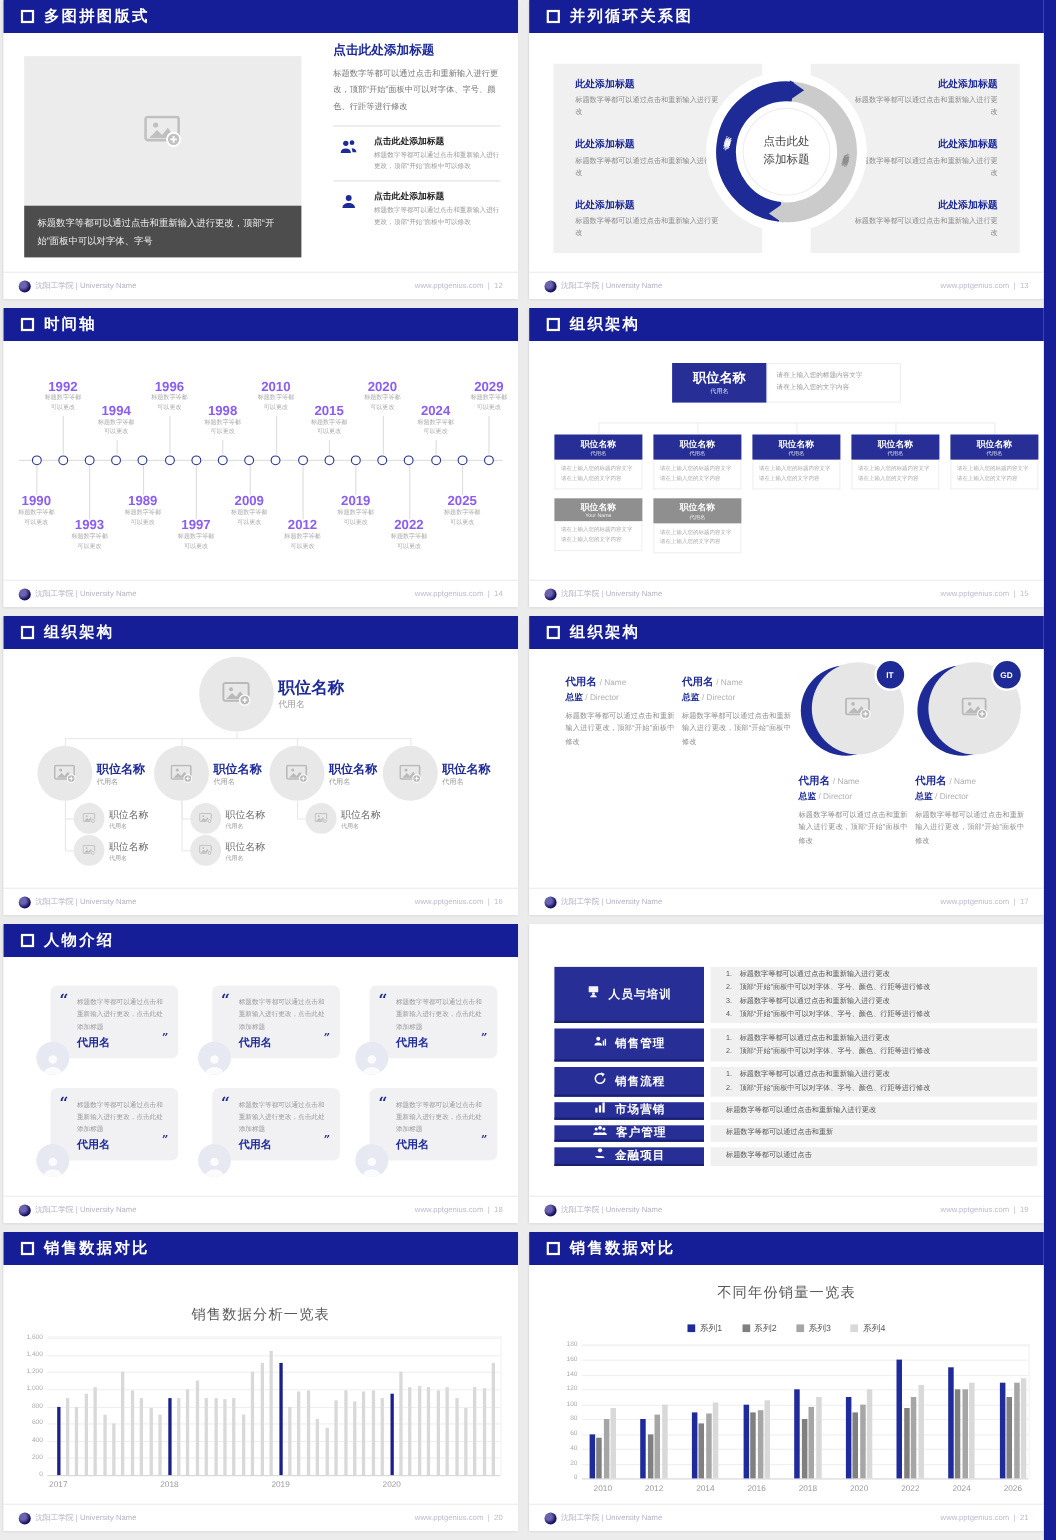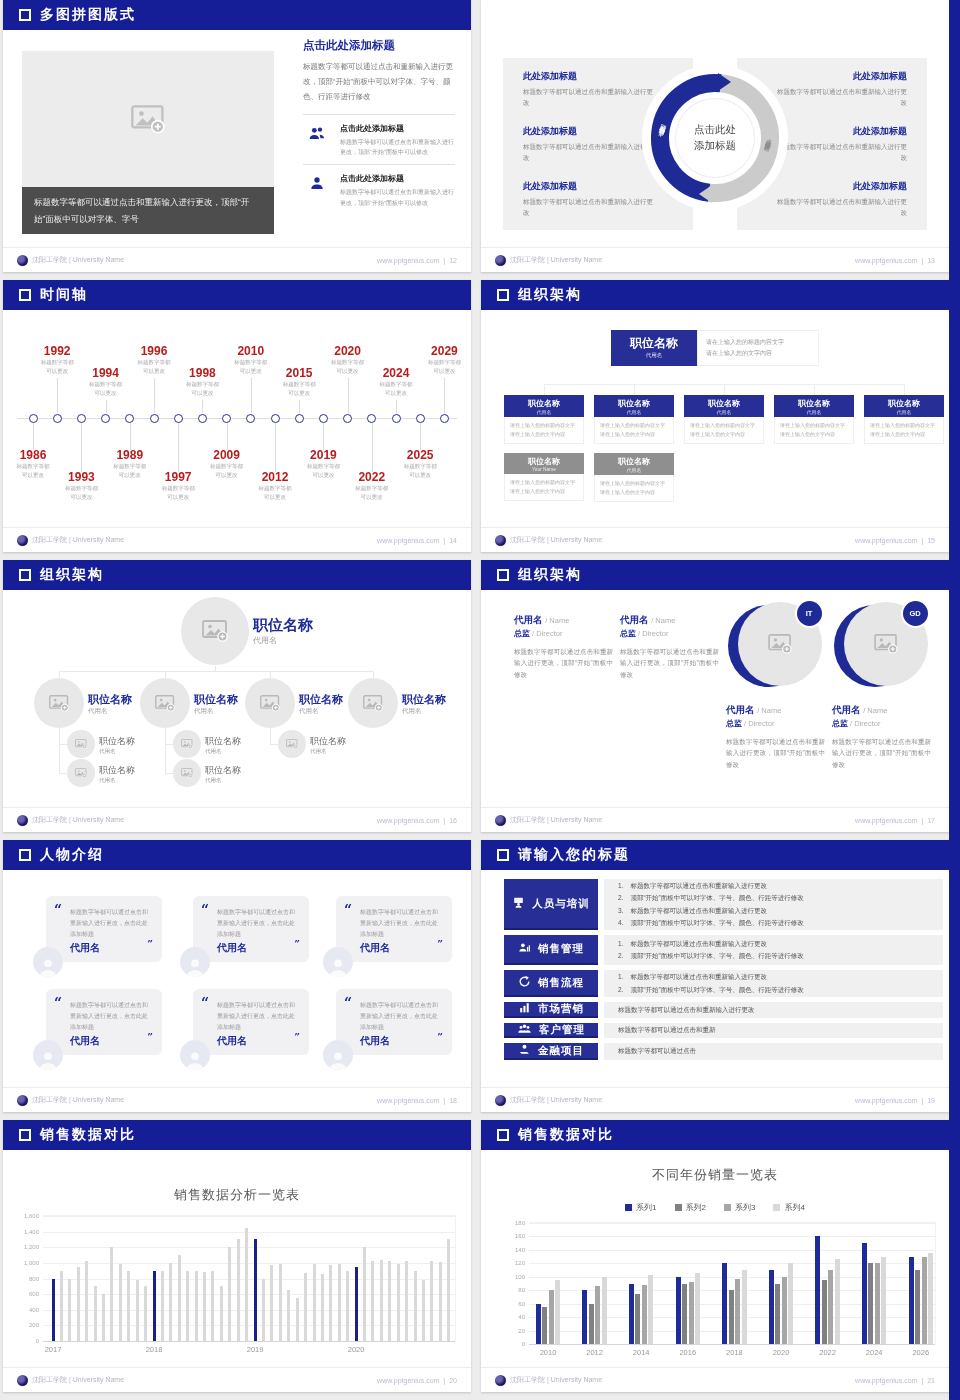"并列循环关系图" div.shead { html: none -> <div> <span></span> <span>并列循环关系图</span> </div> }
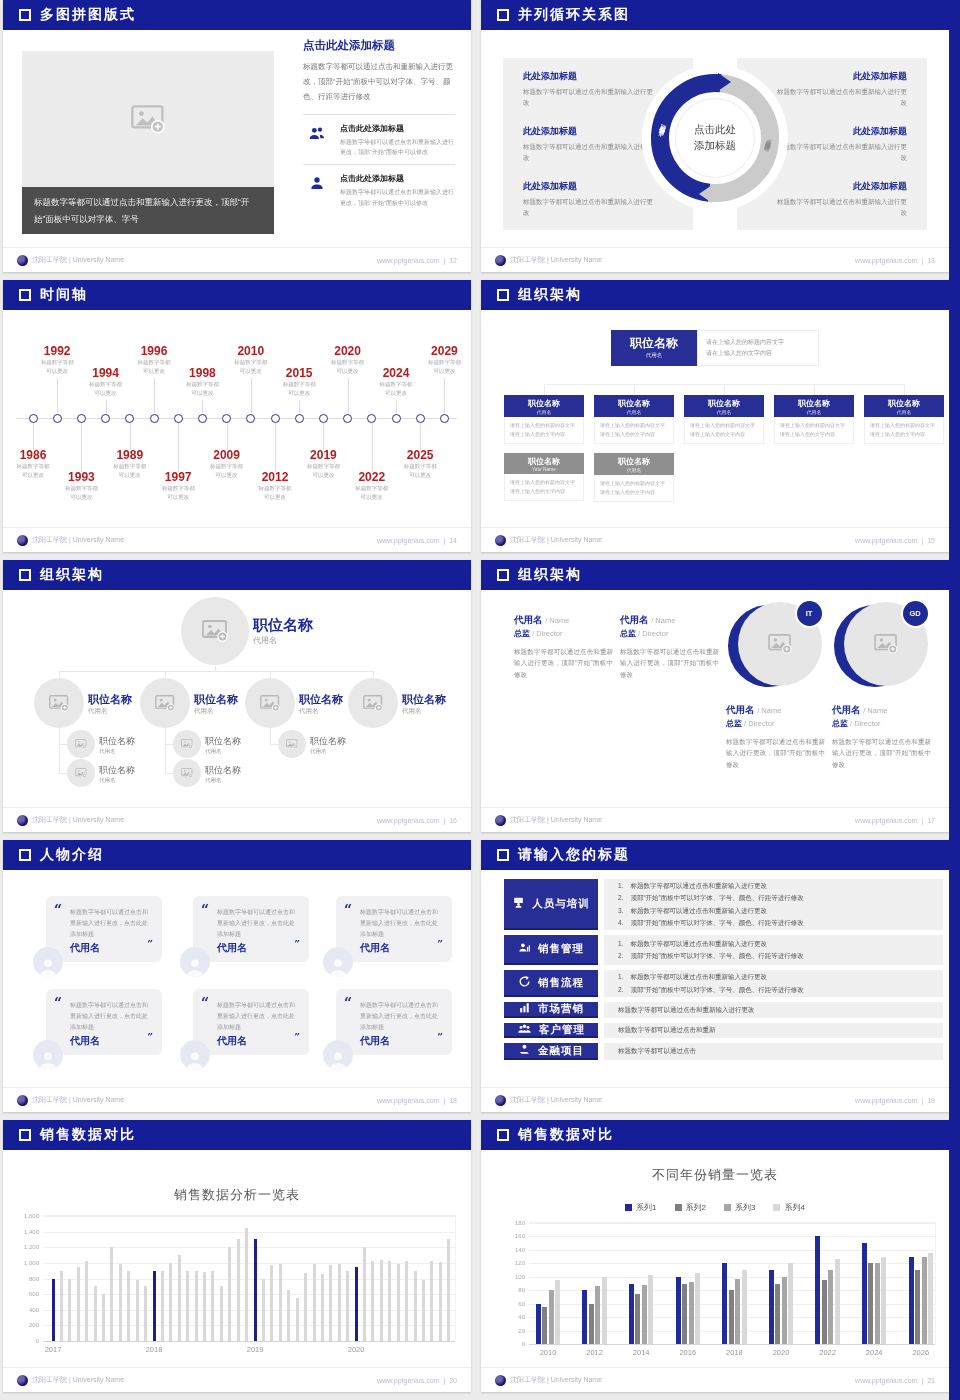"1992" .tl-lab .y { color: #b91c1c -> #8b5cf6 }
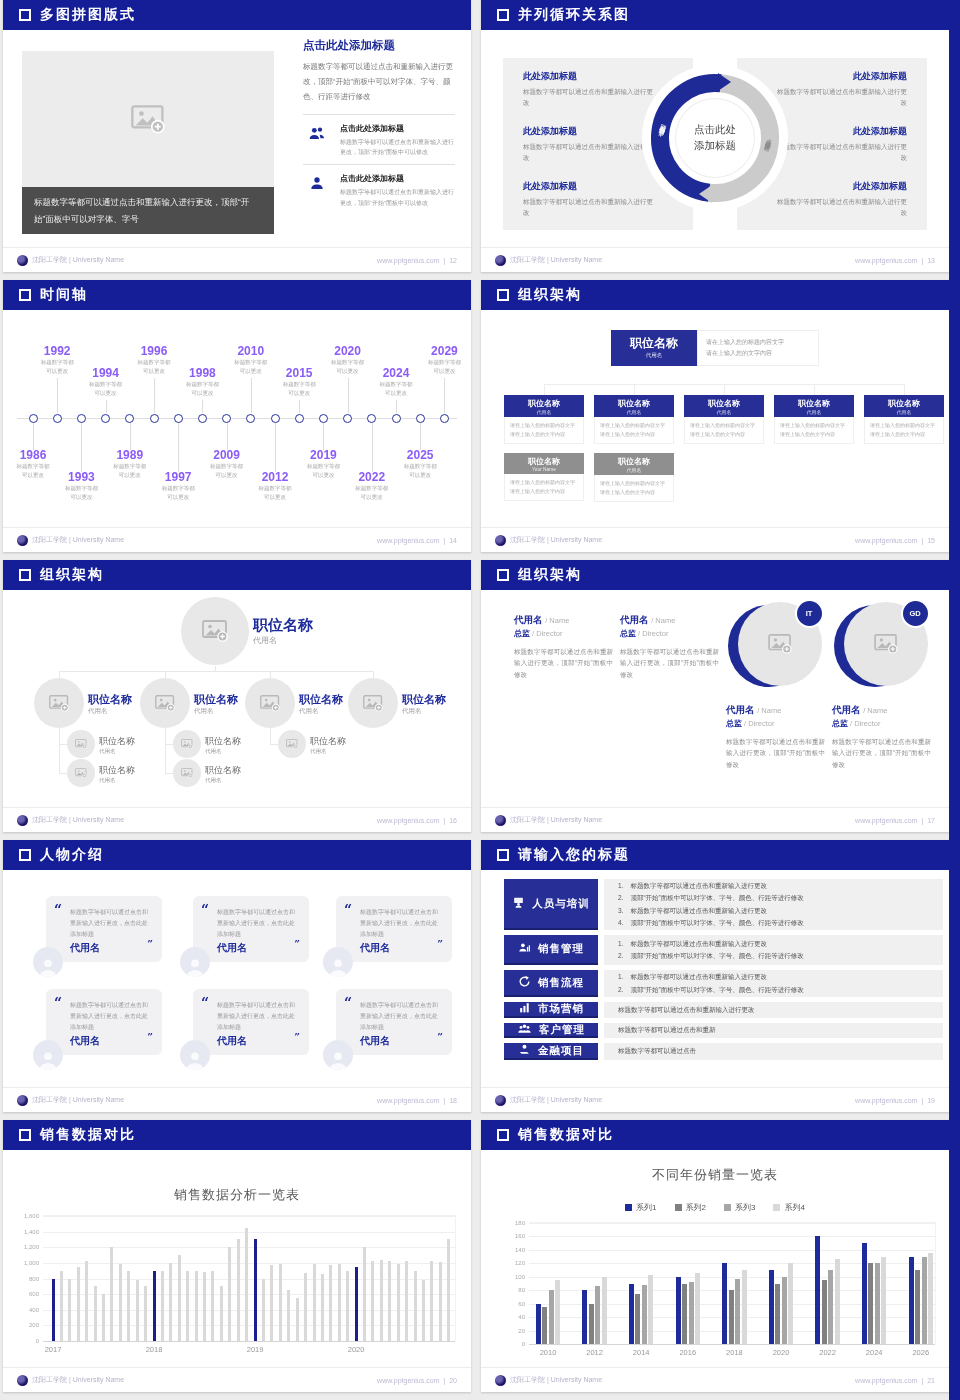"1986" div.y { text: 1986 -> 1990 }
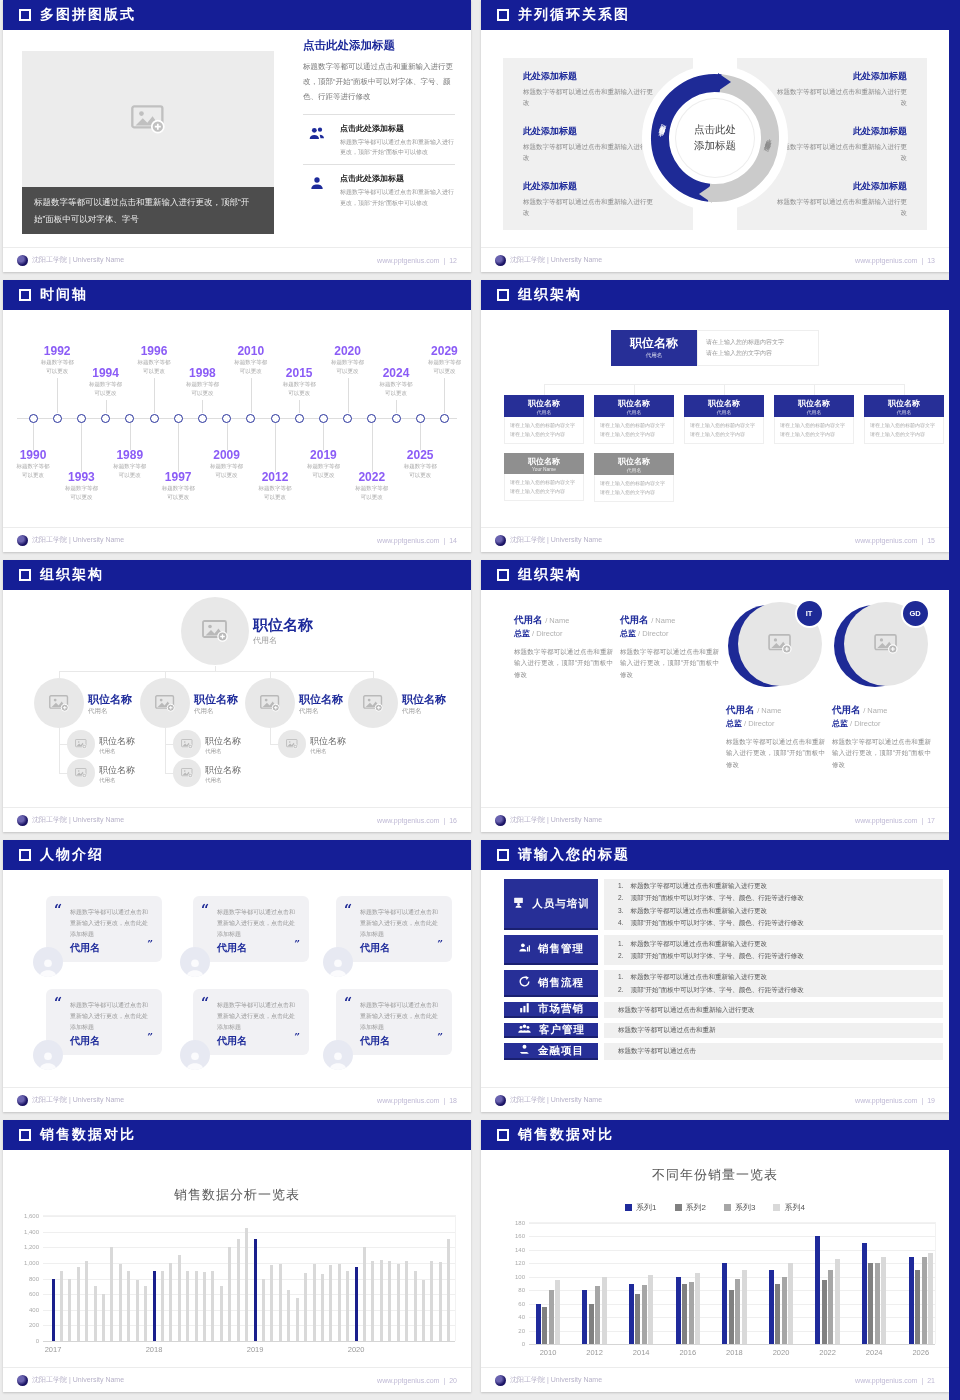"请输入您的标题" div.shead { html: <div> <span></span> <span>请输入您的标题</span> </div> -> none }
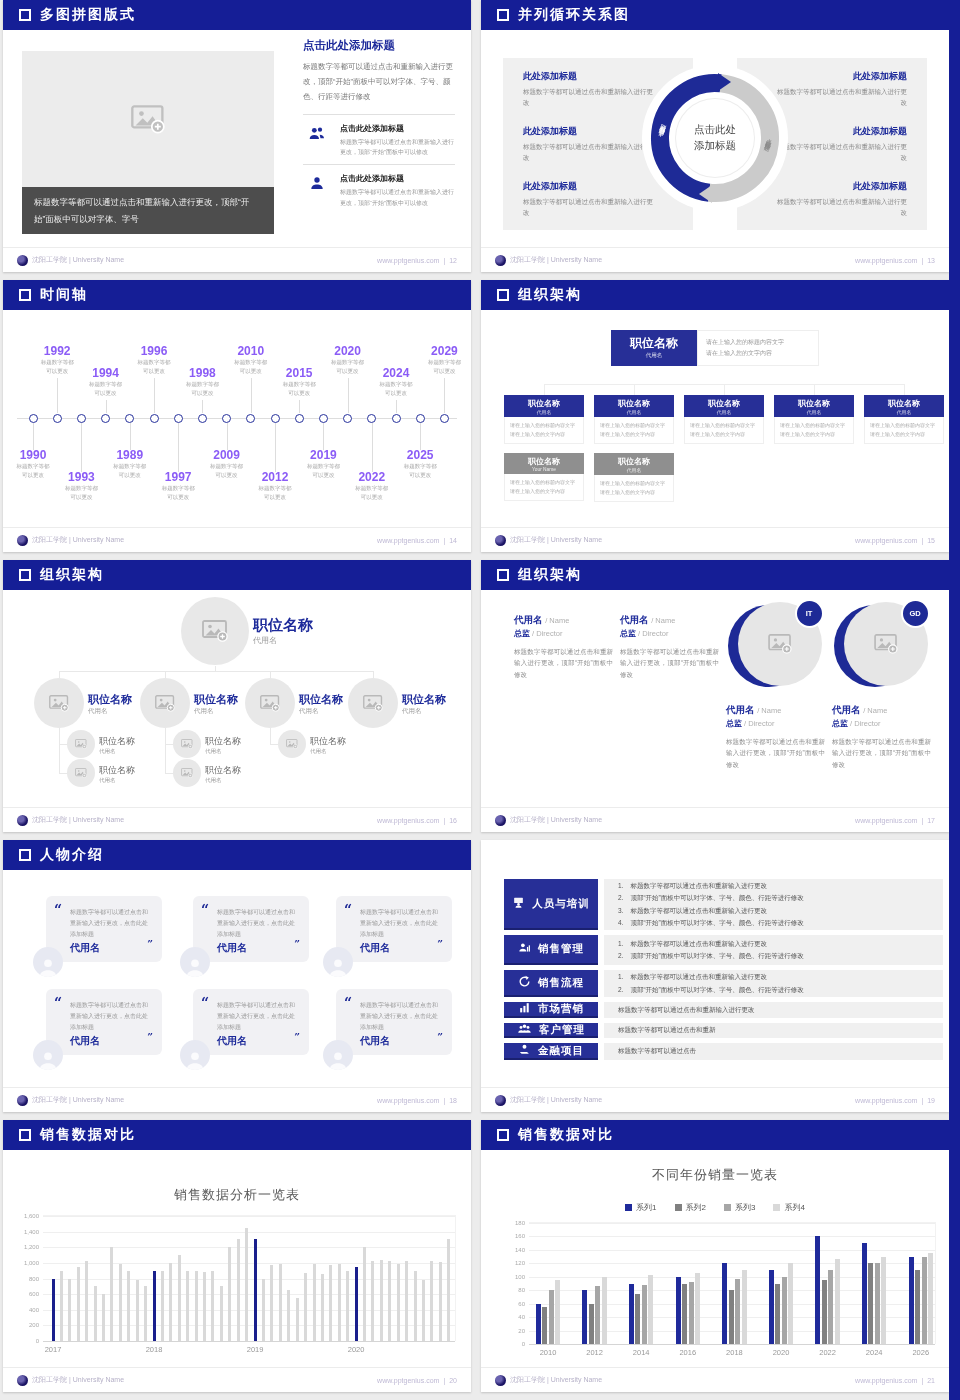"人员与培训" .s8-btn { width: 94px -> 136px }
